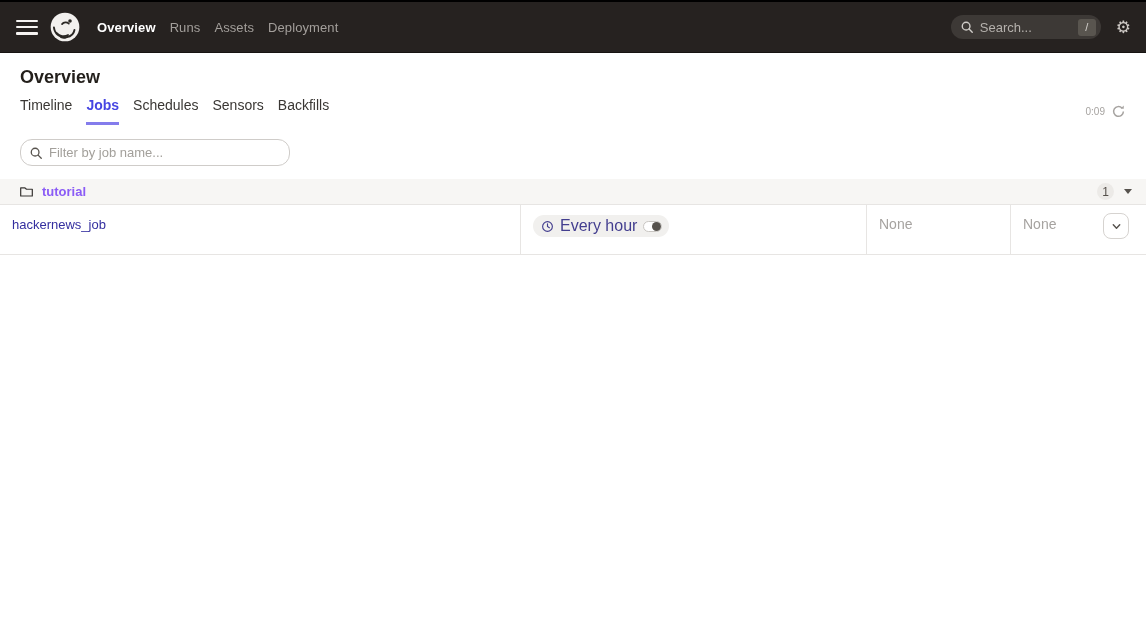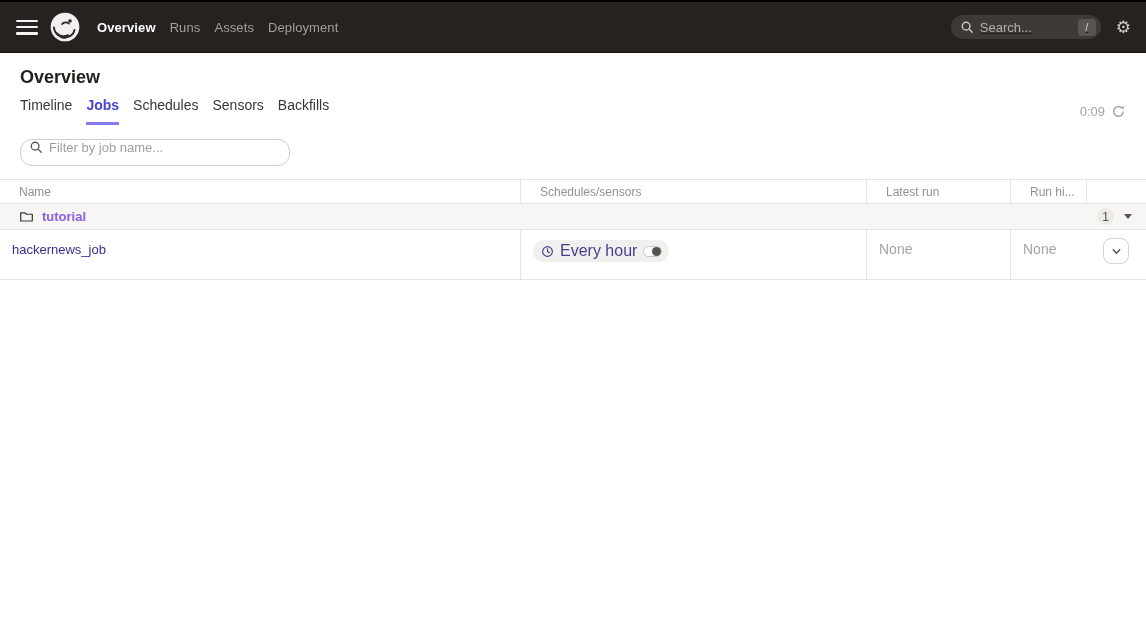"Search..." .searchbox { text-decoration: underline -> none }
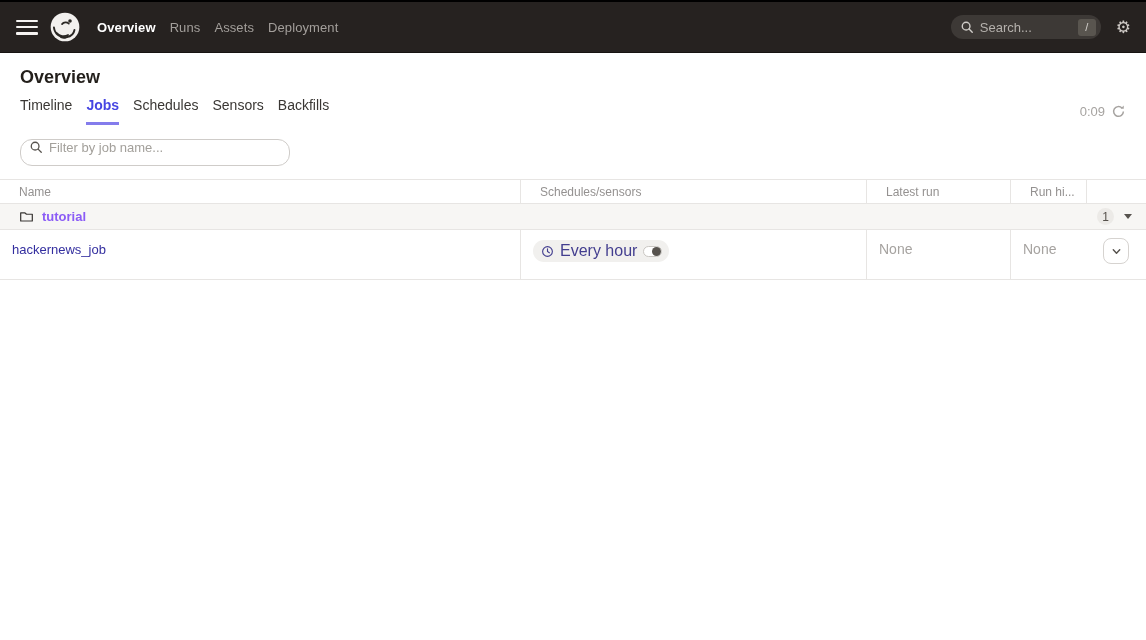"0:09" .countdown { font-size: 13px -> 10px }
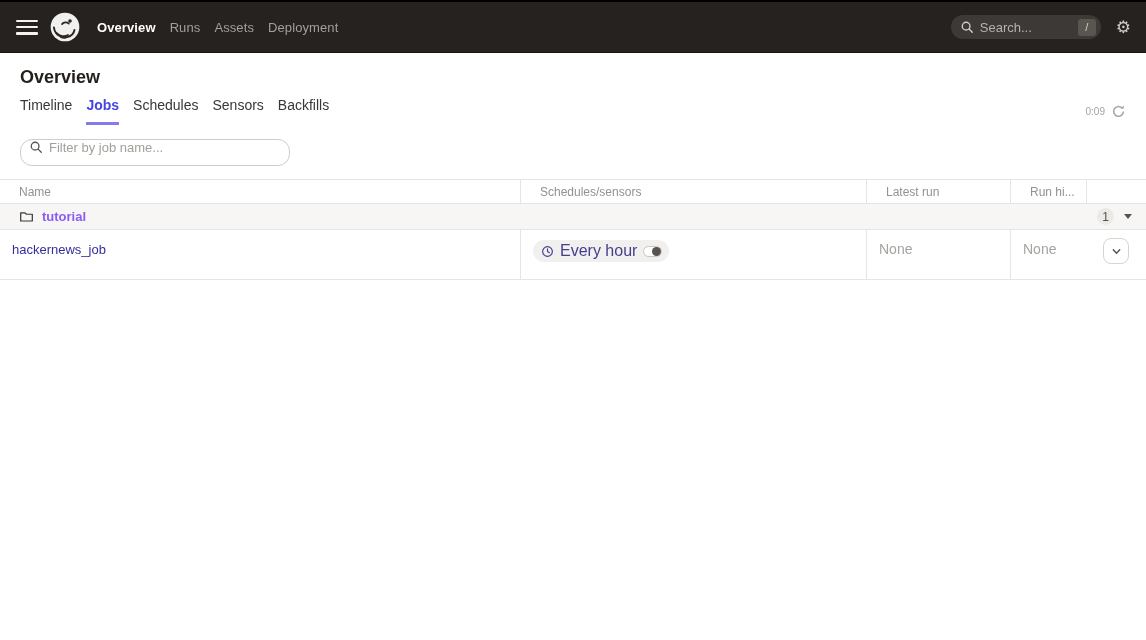"Filter by job name..." .filter-input-wrap { align-items: flex-start -> center }
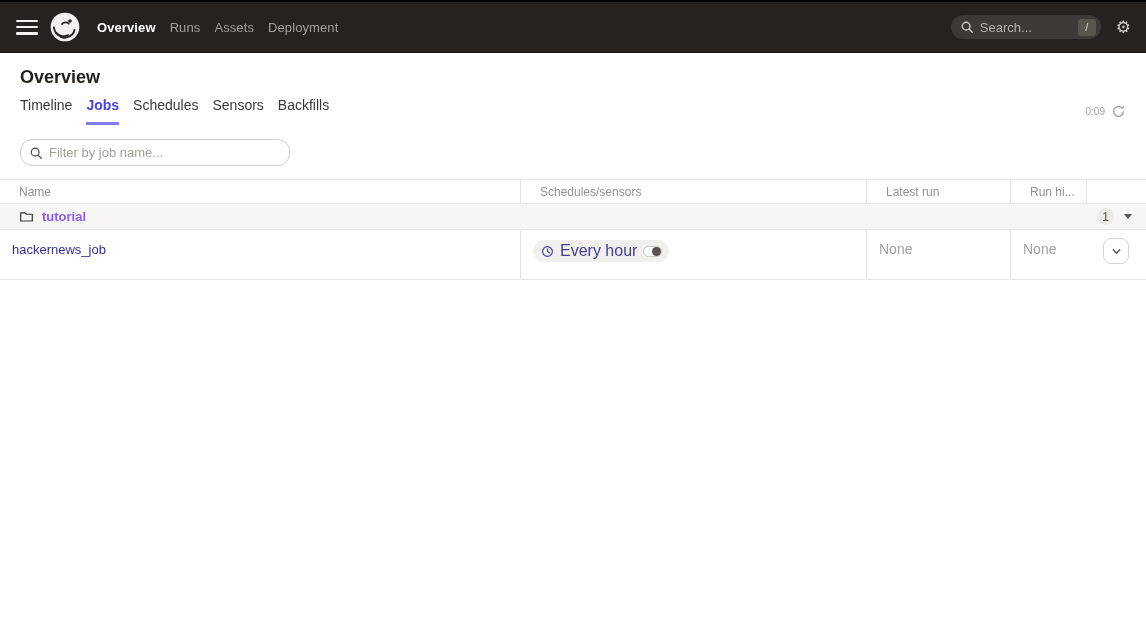"Name" div.thead { html: <div> <div>Name</div> <div>Schedules/sensors</div> <div>Latest run</div> <div>Run hi...</div> <div></div> </div> -> none }
